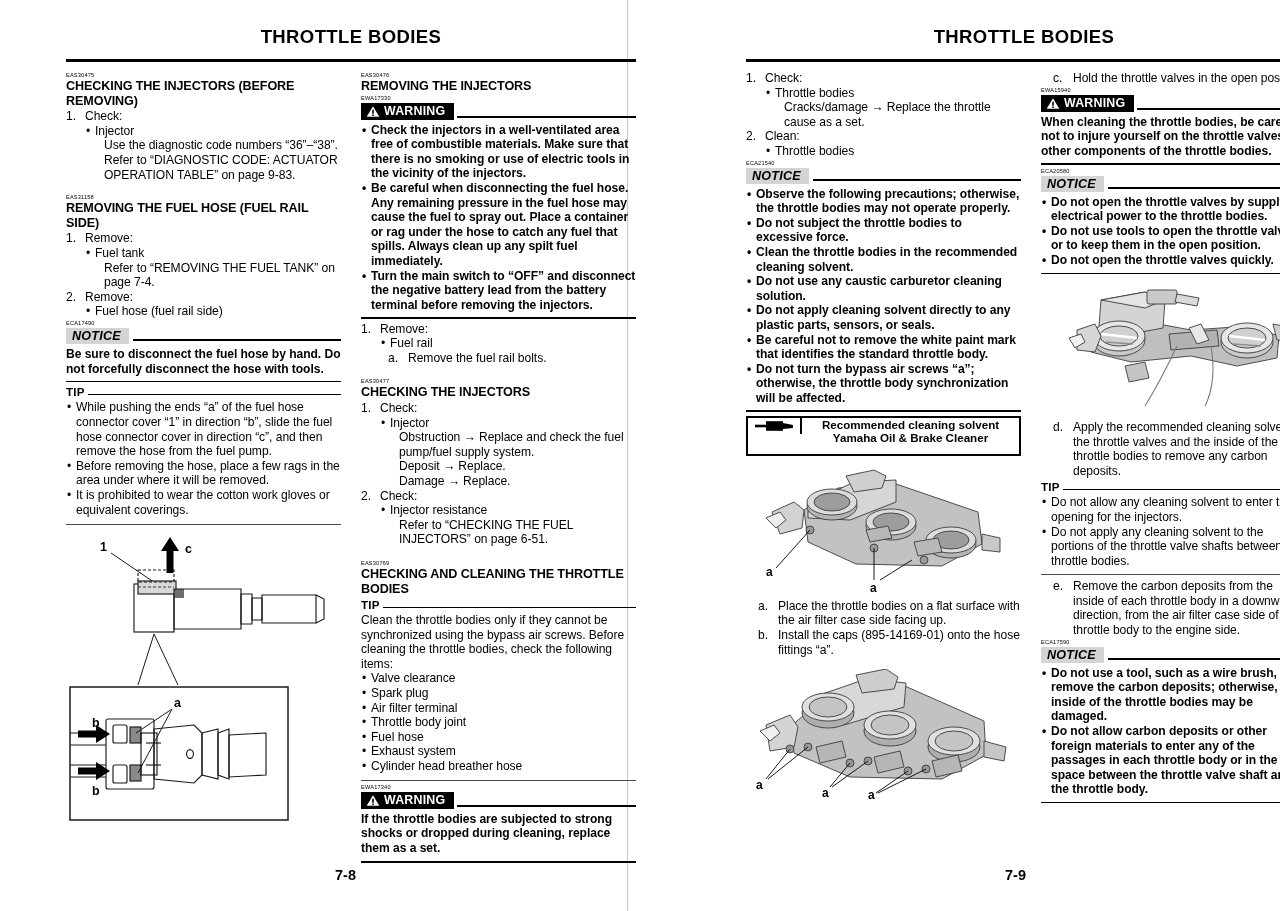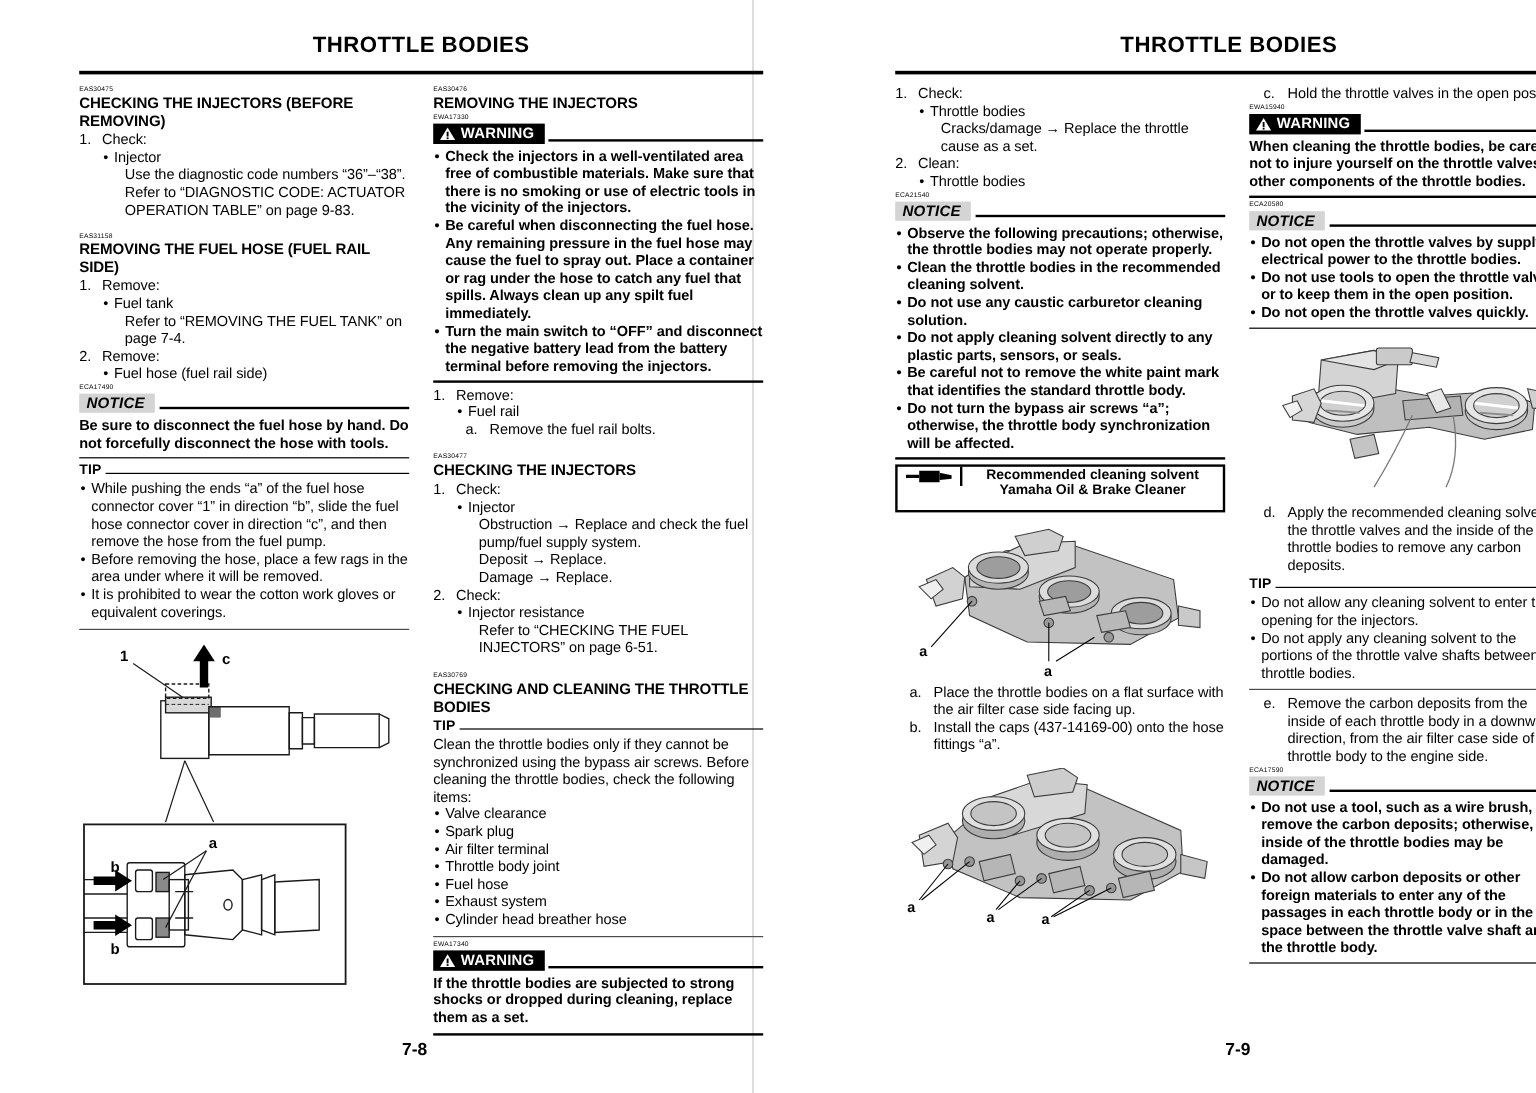"Do not subject the throttle" li { html: none -> <li>Do not subject the throttle bodies to excessive force.</li> }
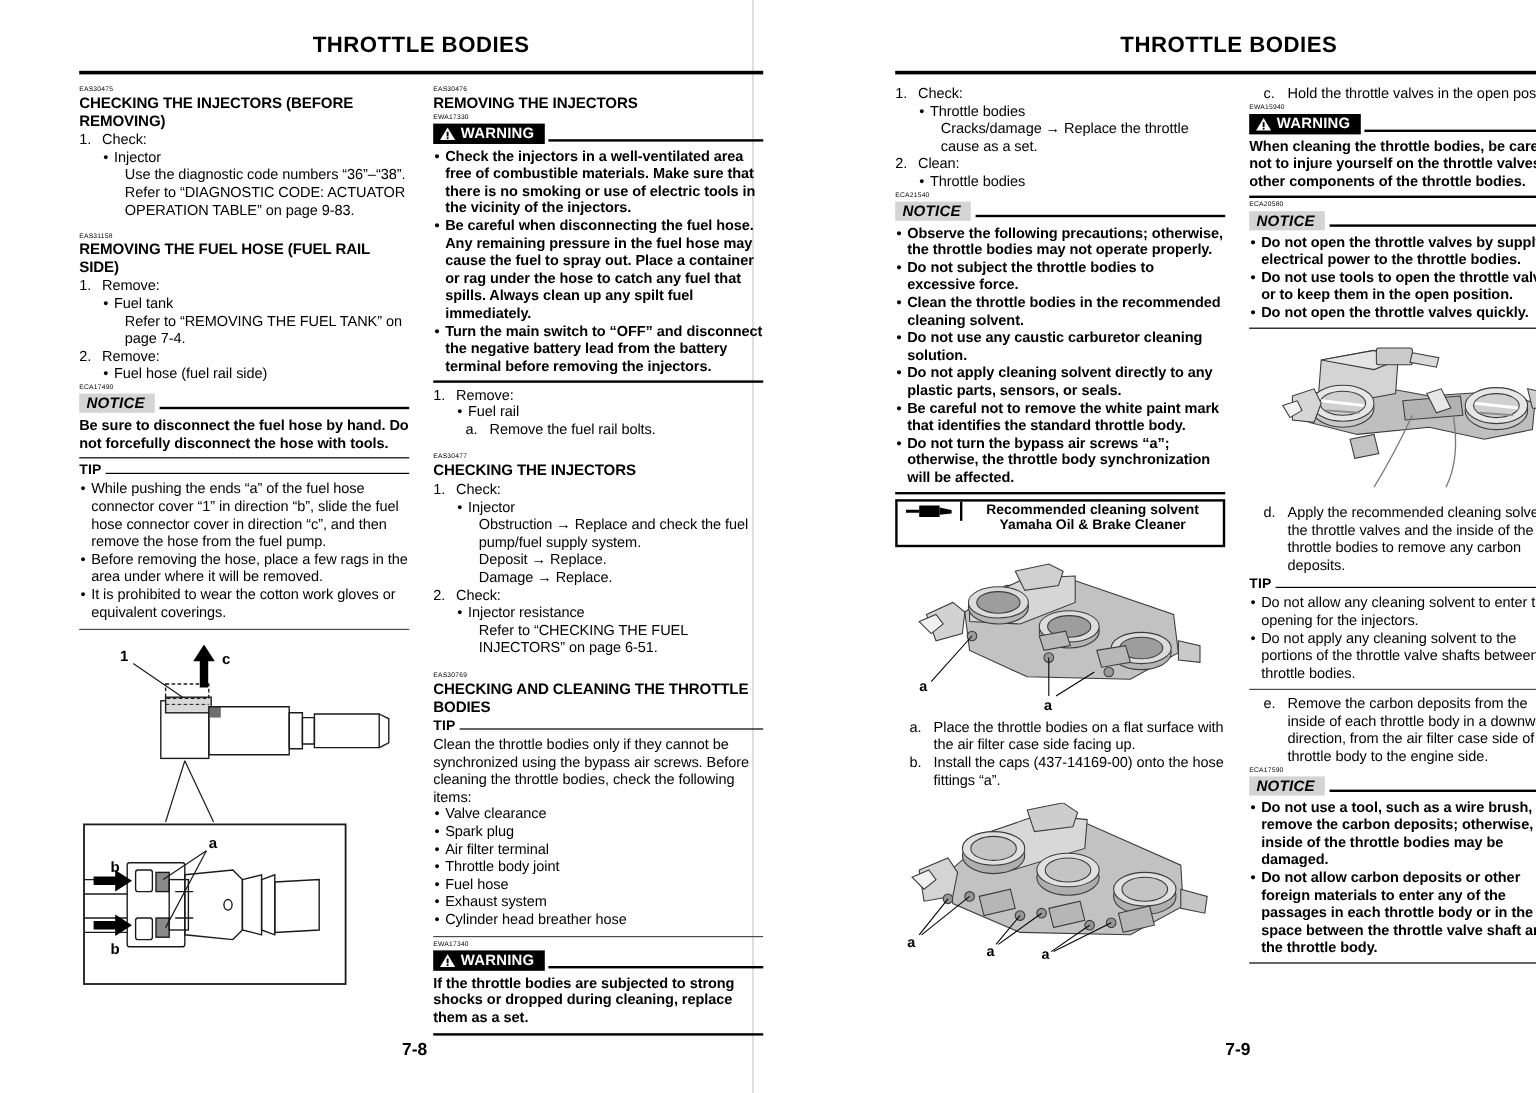"Install the caps (437-14169-00) onto" span { text: 437-14169-00 -> 895-14169-01 }
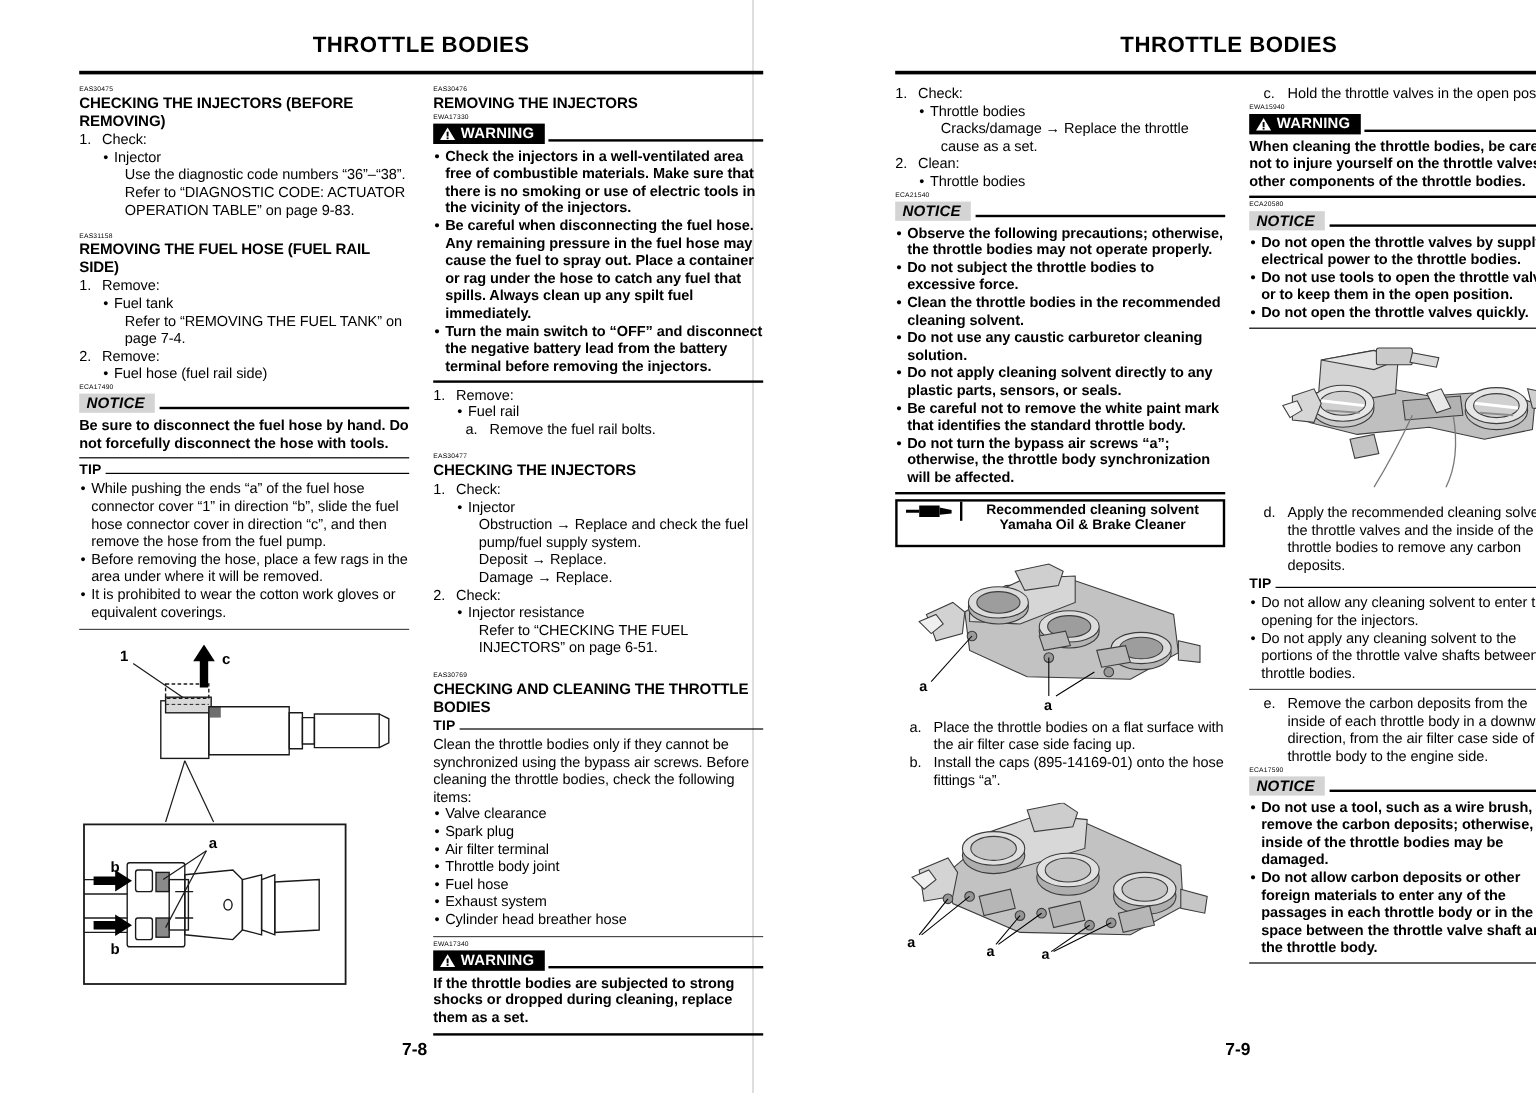"7-9" .page.right .pageno { right: 298px -> 314px }
